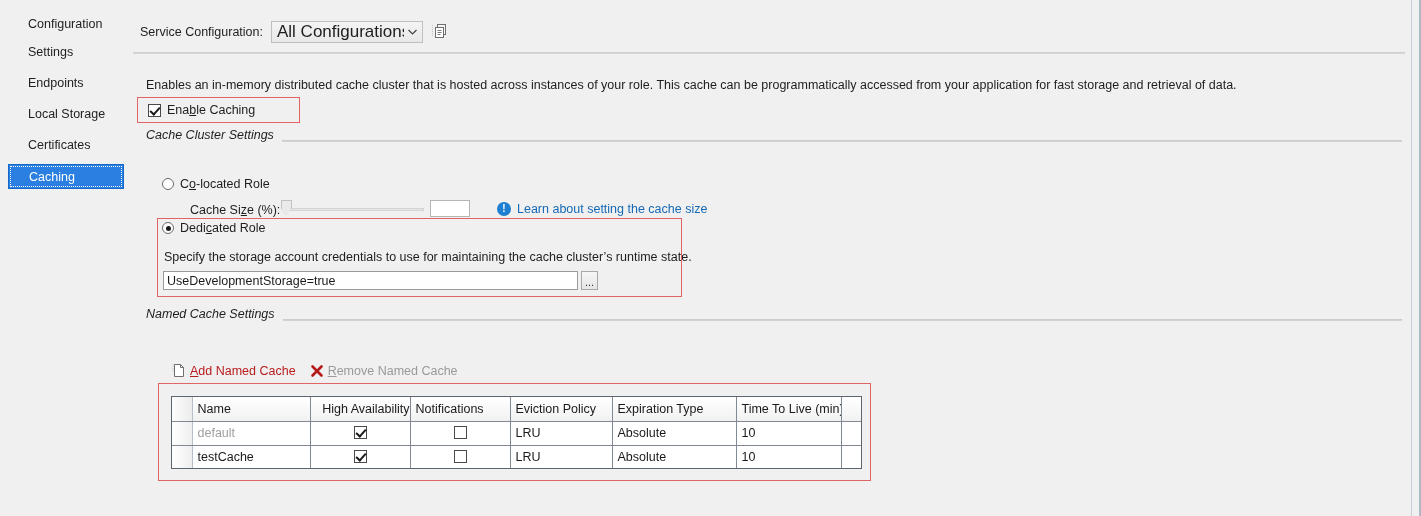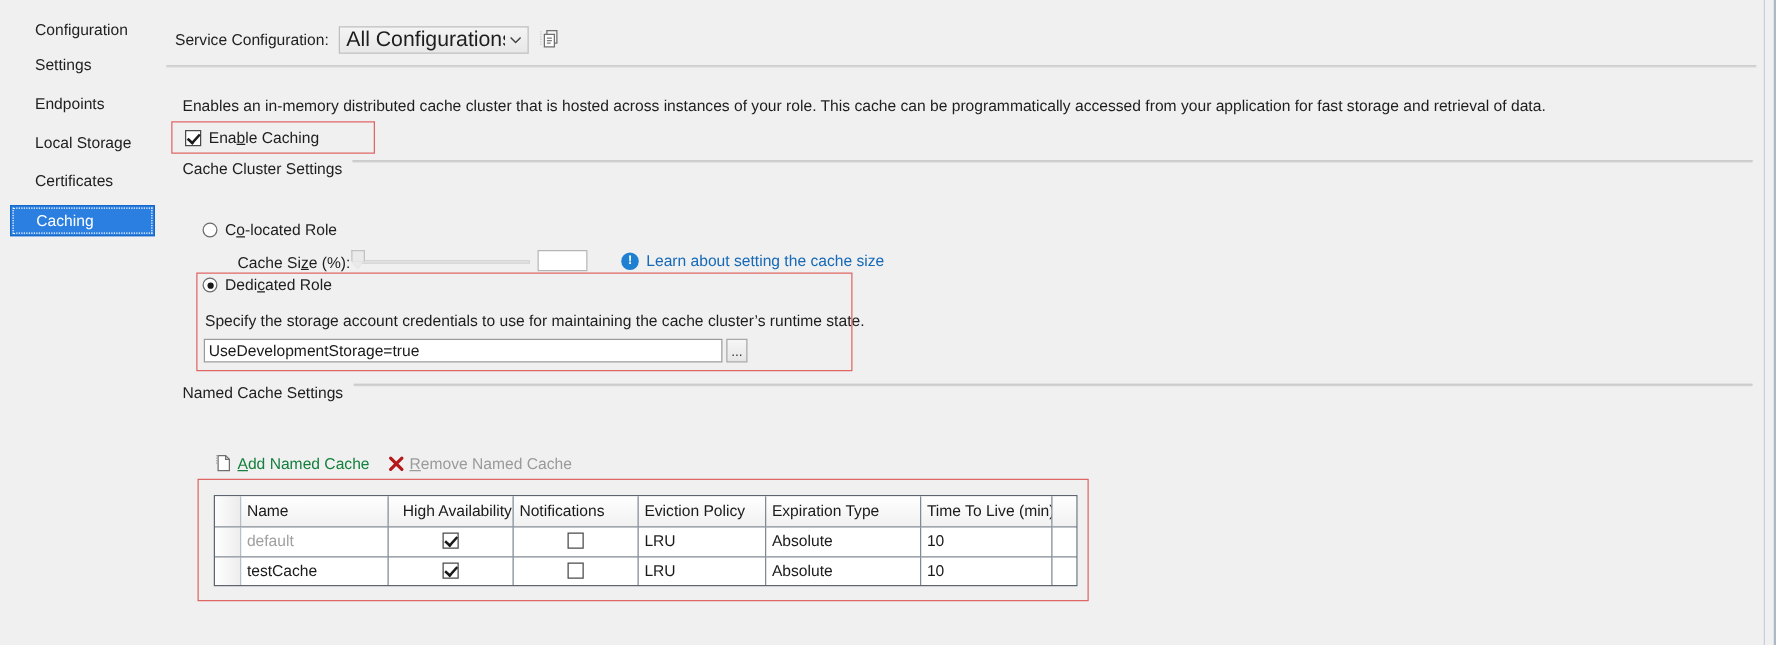"Cache Cluster Settings" .group-hdr { align-items: flex-start -> flex-end; font-style: none -> italic }
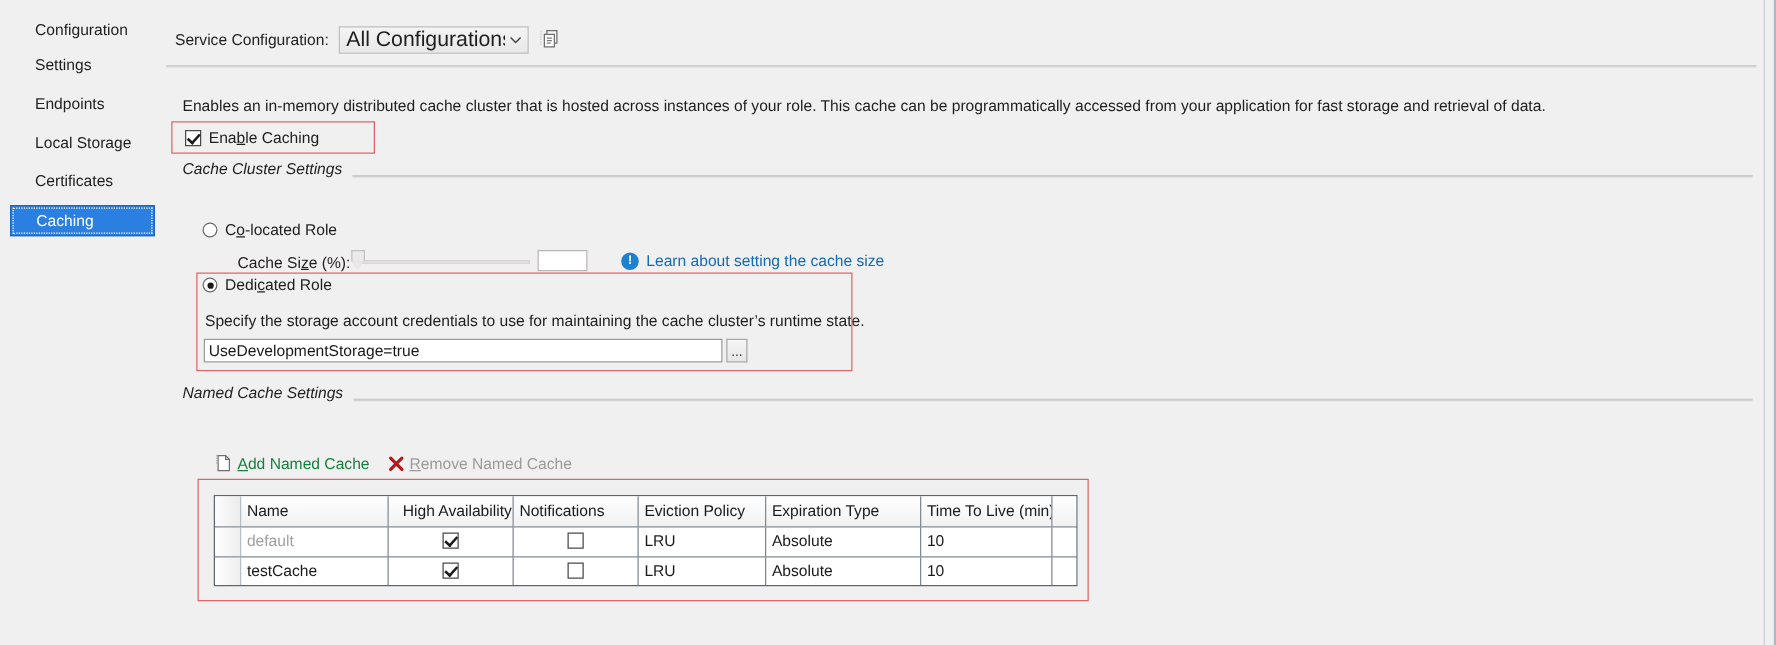"Add Named Cache" .cmd { color: #15803d -> #b91c1c }
